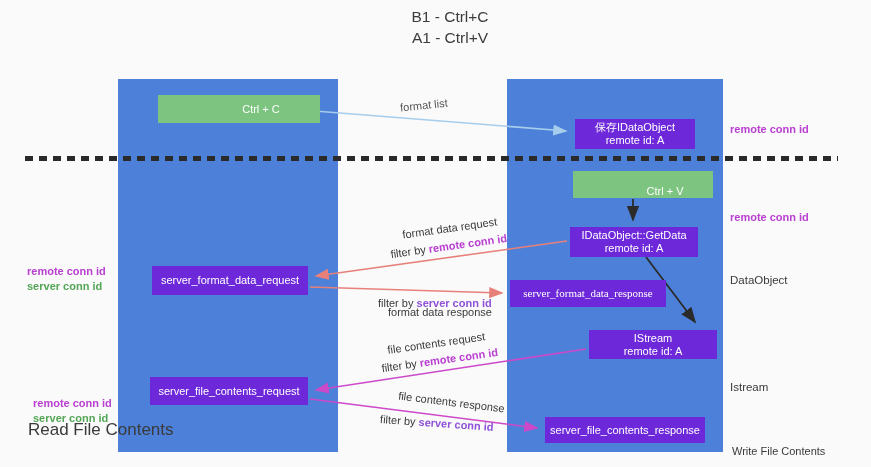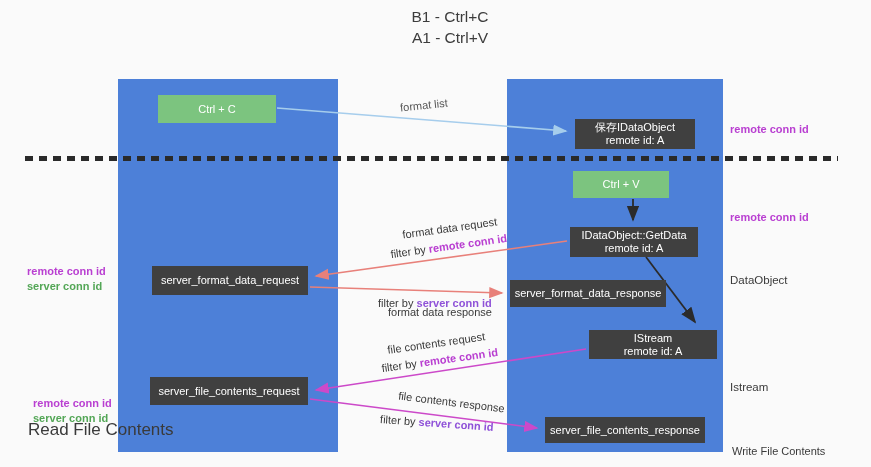"Ctrl + C" .green { padding-left: none -> 44px }
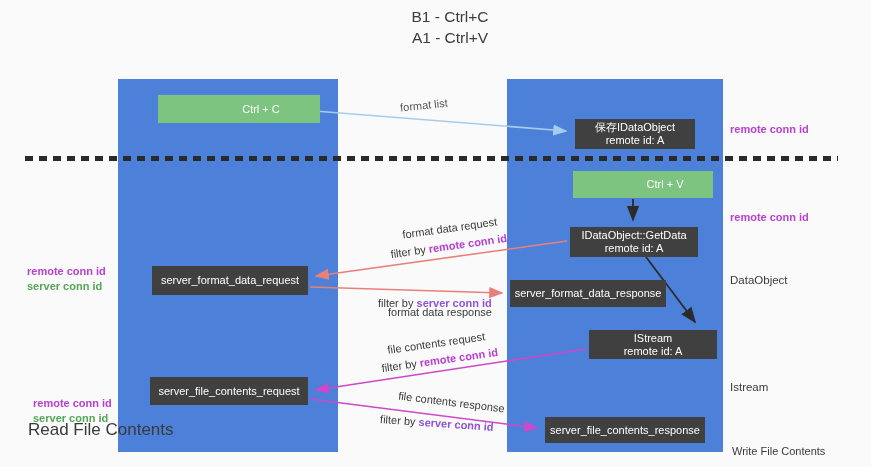"保存IDataObject" .orange { background: #404040 -> #6d28d9 }
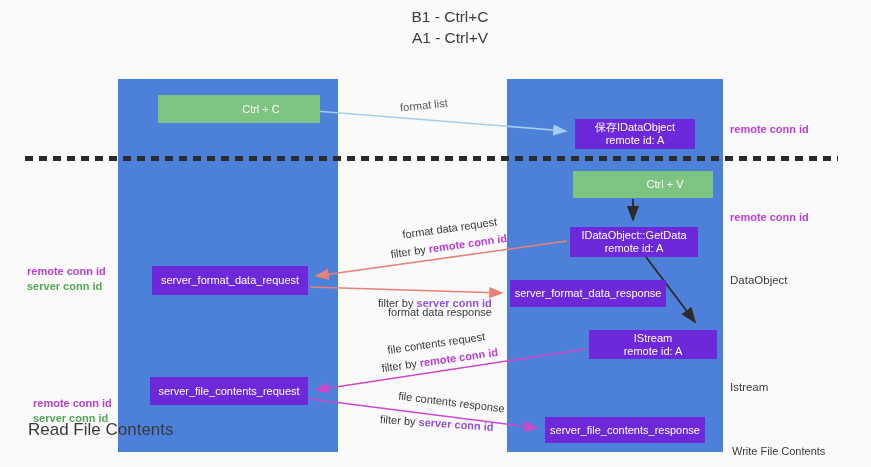"Ctrl + V" div.abs { justify-content: none -> flex-end }
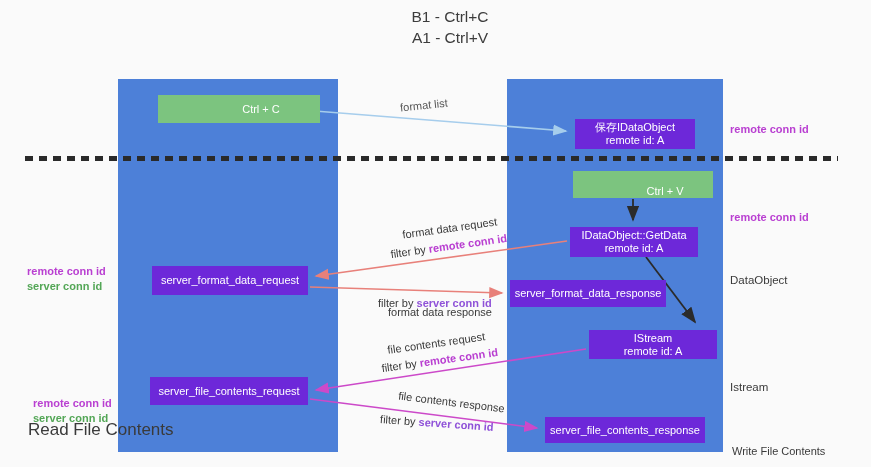"server_format_data_response" div.abs { font-family: none -> Liberation Serif, serif }
